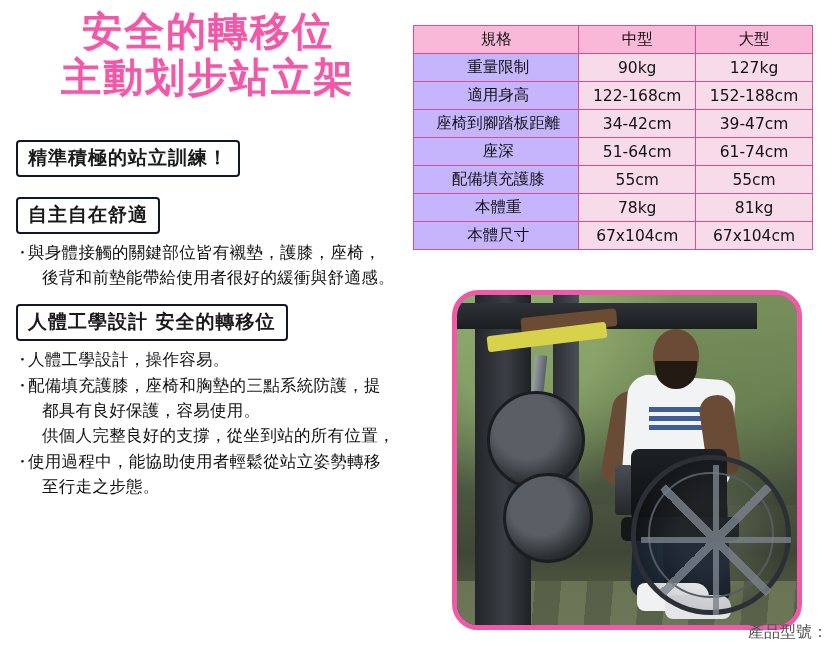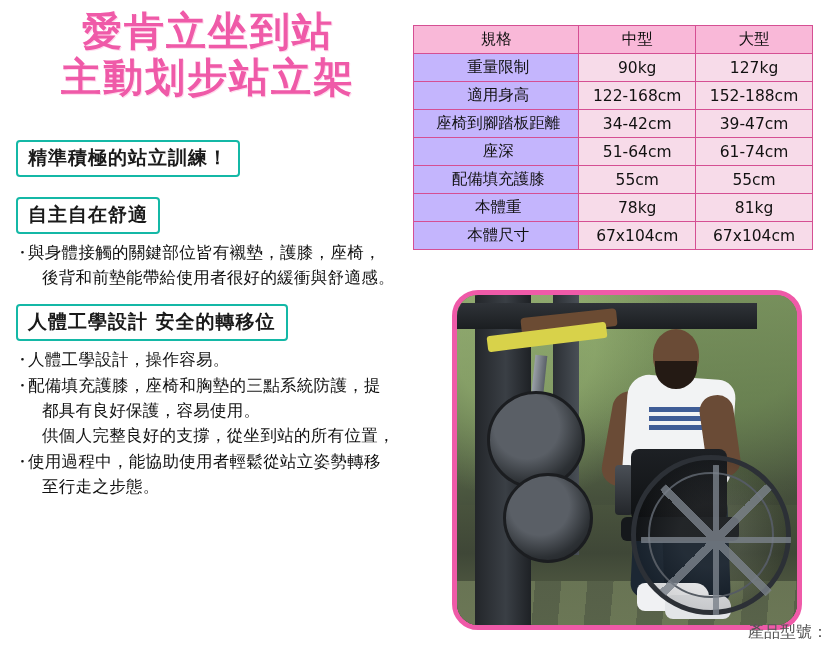"愛肯立坐到站" div.title-line { text: 愛肯立坐到站 -> 安全的轉移位 }
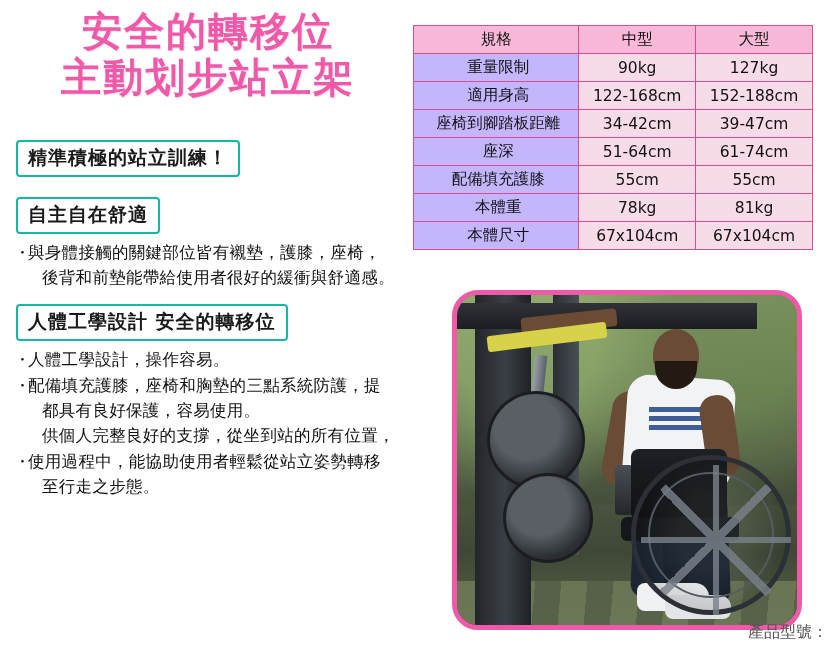"精準積極的站立訓練！" .section-heading { border: 2px solid #14b8a6 -> 2px solid #0f172a }
